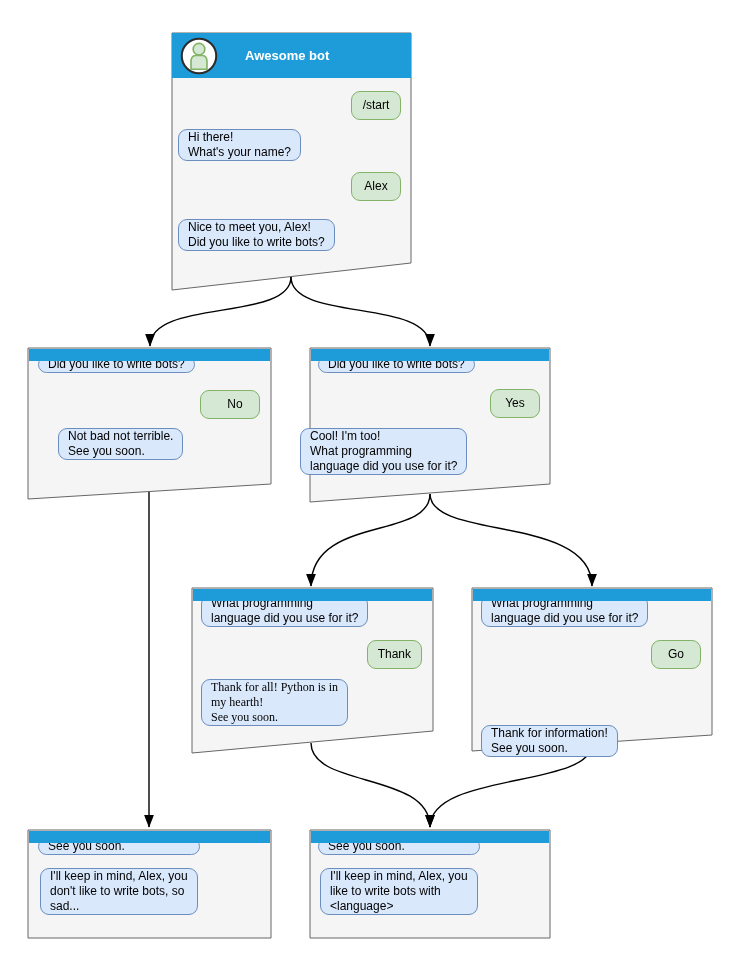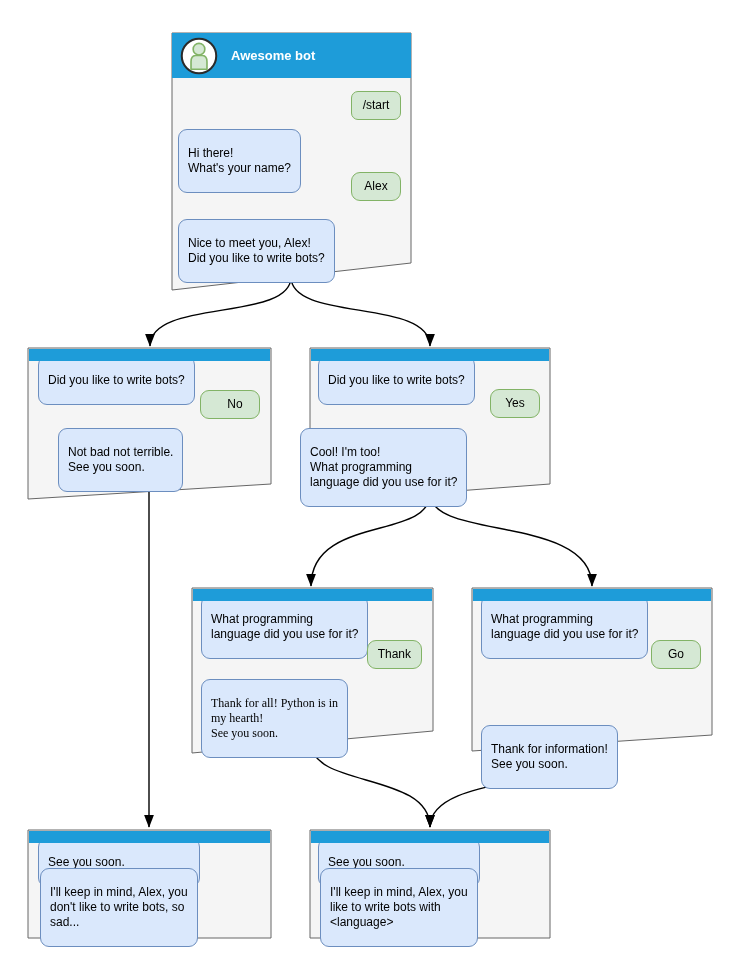"Awesome bot" .header { gap: 13px -> 27px }
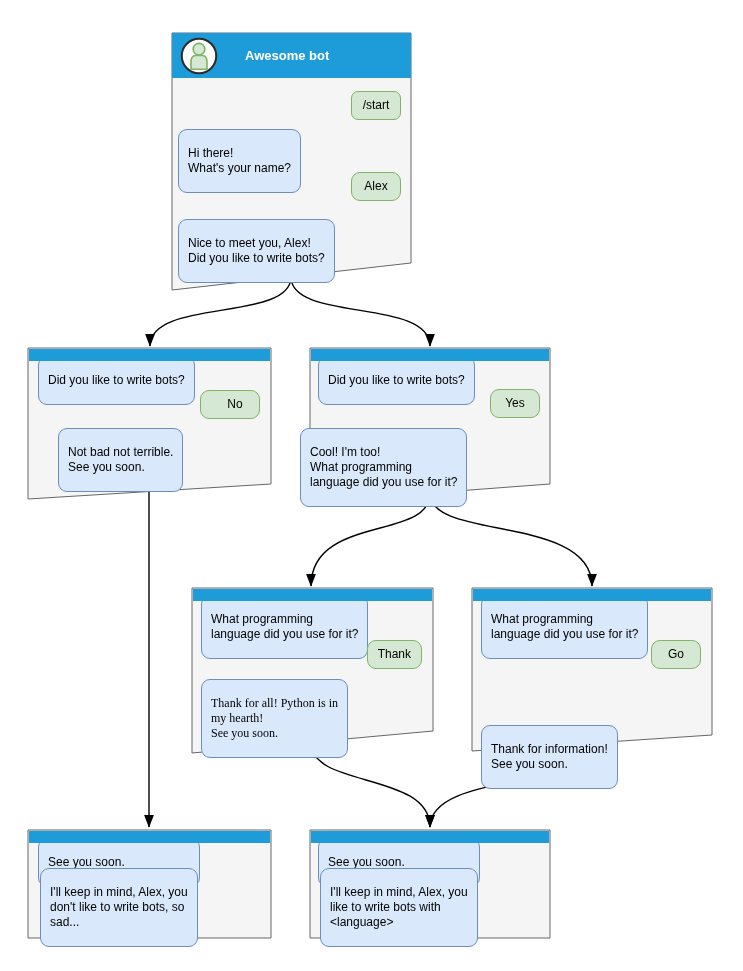"/start" div.bubble { border-radius: 7px -> none }
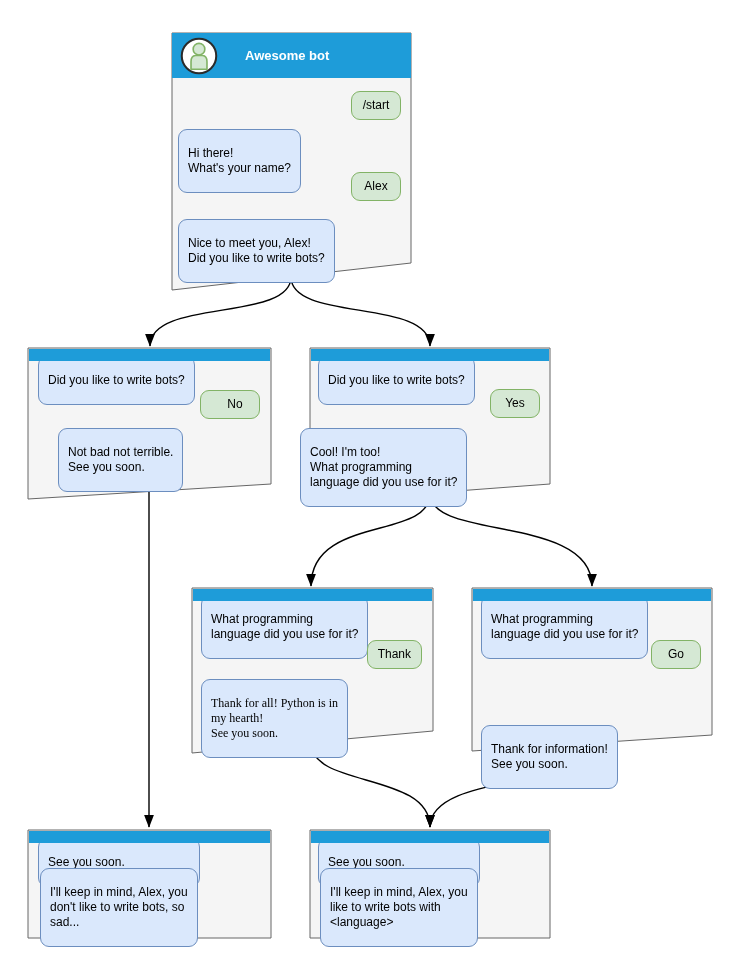"Hi there!" .bubble { padding: 16px 9px -> 0 9px }
